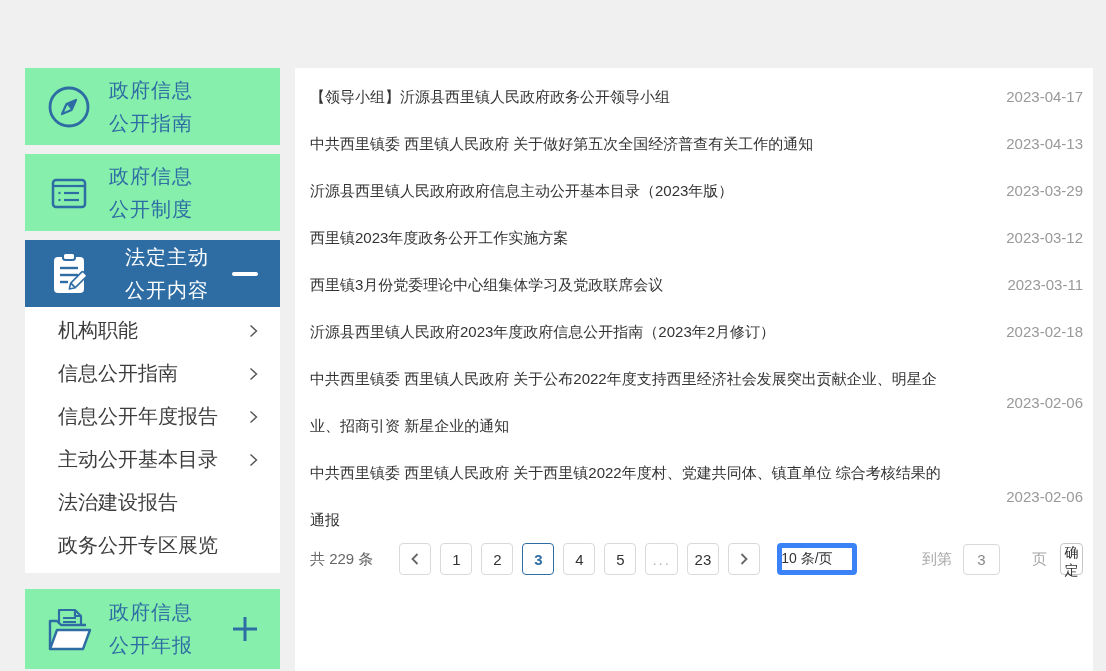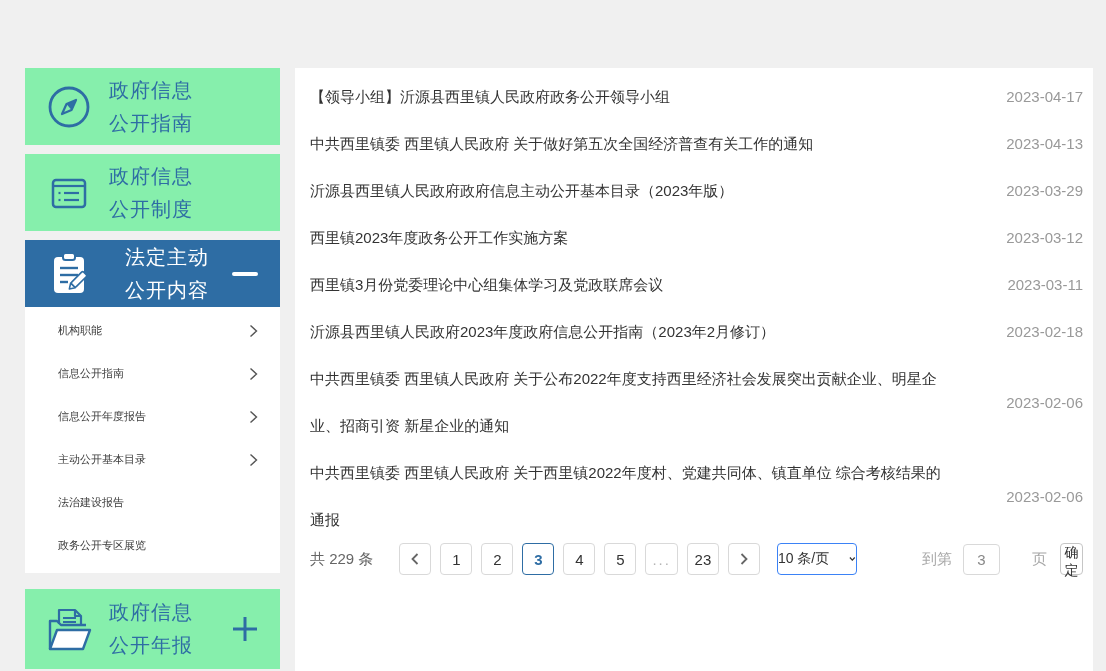"机构职能" .sub-item { font-size: 11px -> 20px }
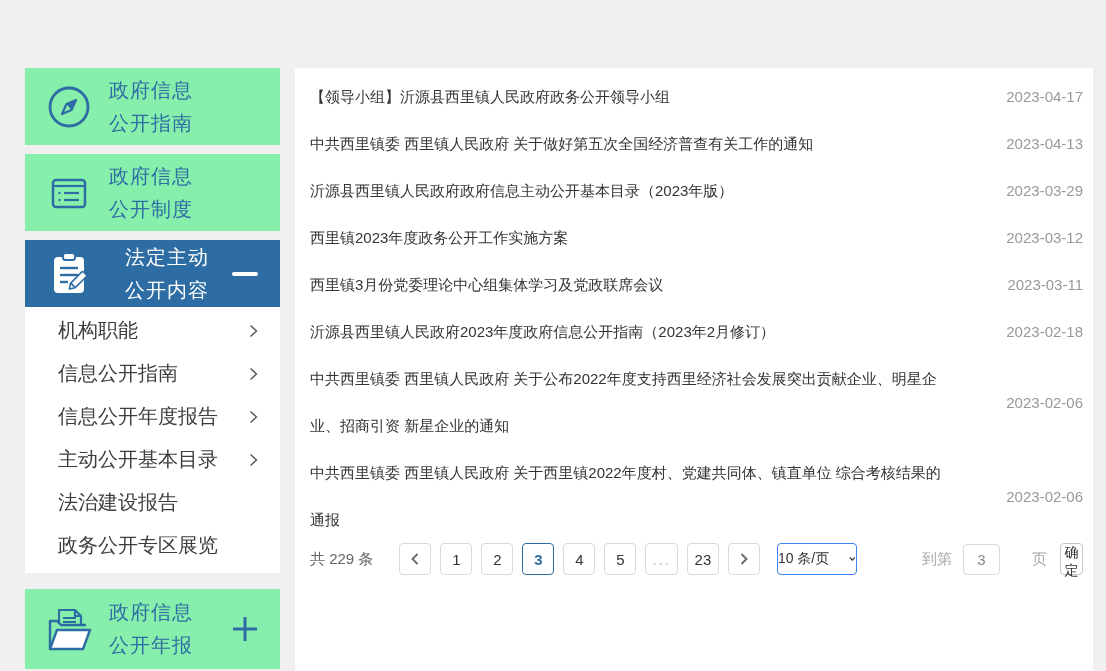"10 条/页" .size-select { border: 1px solid #3b82f6 -> 5px solid #3b82f6 }
